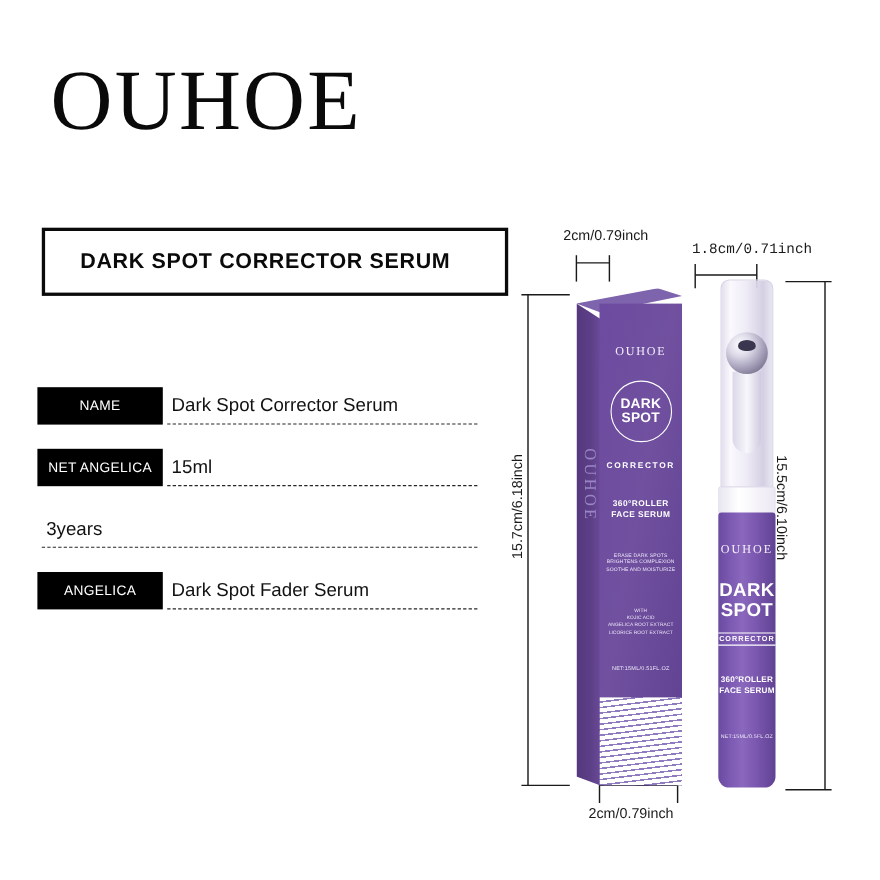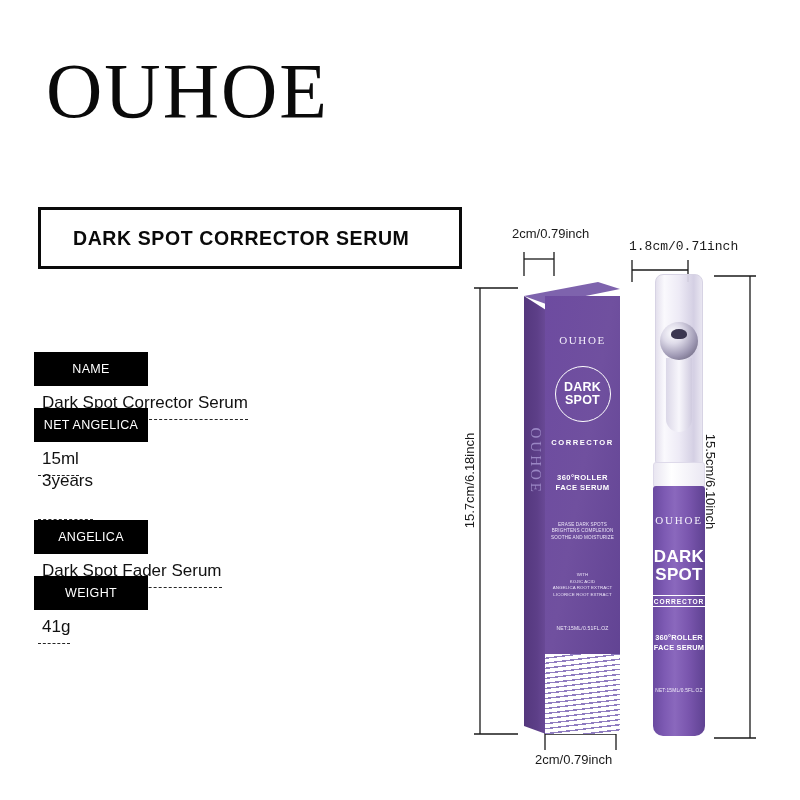"2cm/0.79inch" .diagram { top: 226px -> 206px }
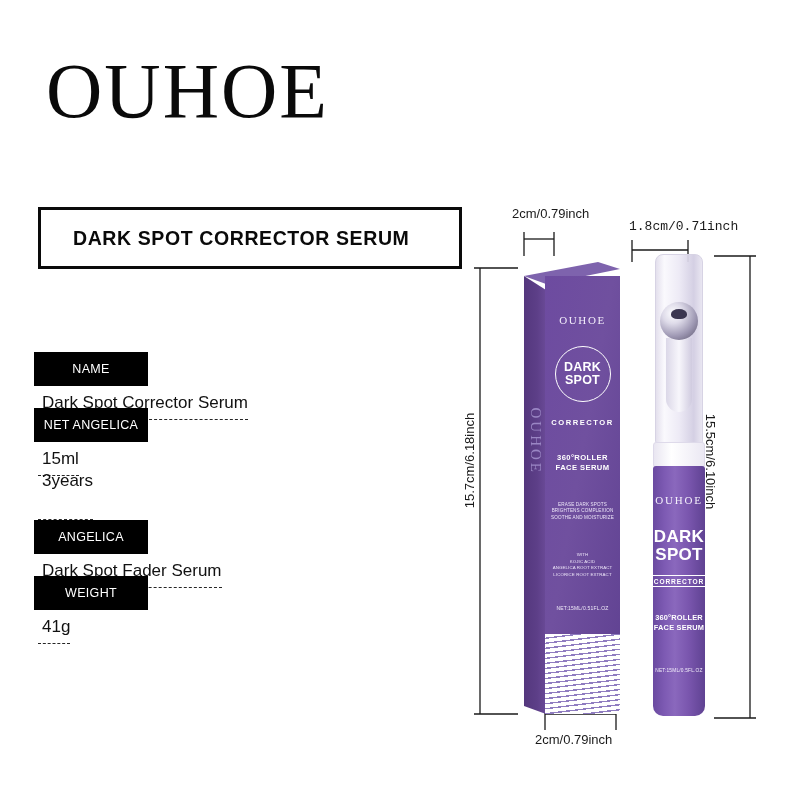"NAME" .spec-row { flex-direction: column -> none }
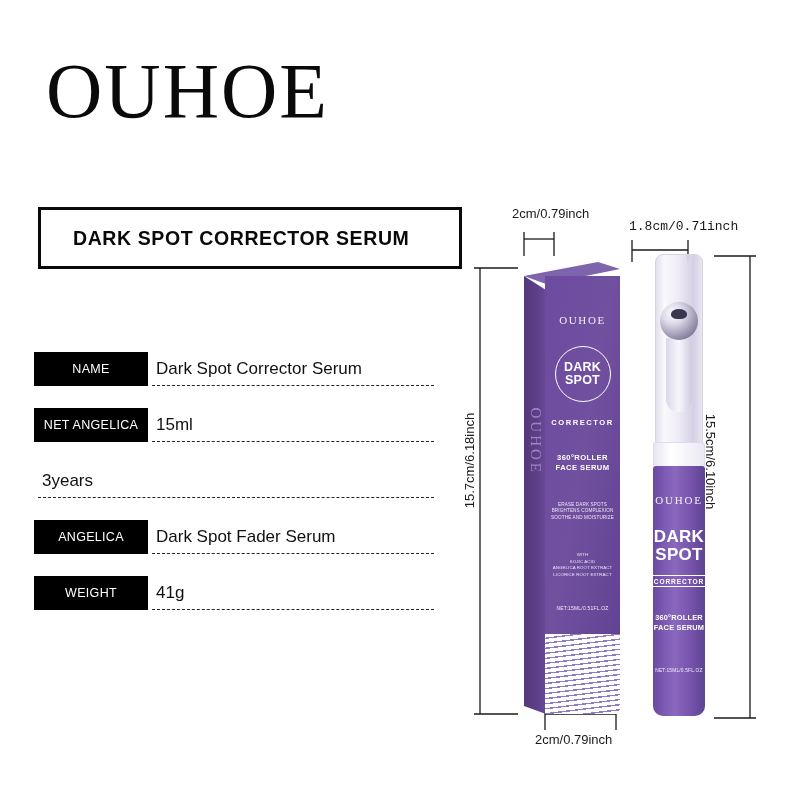"WEIGHT" div.spec-row { html: <div> <div>WEIGHT</div> <div> <div>41g</div> <div></div> </div> </div> -> none }
